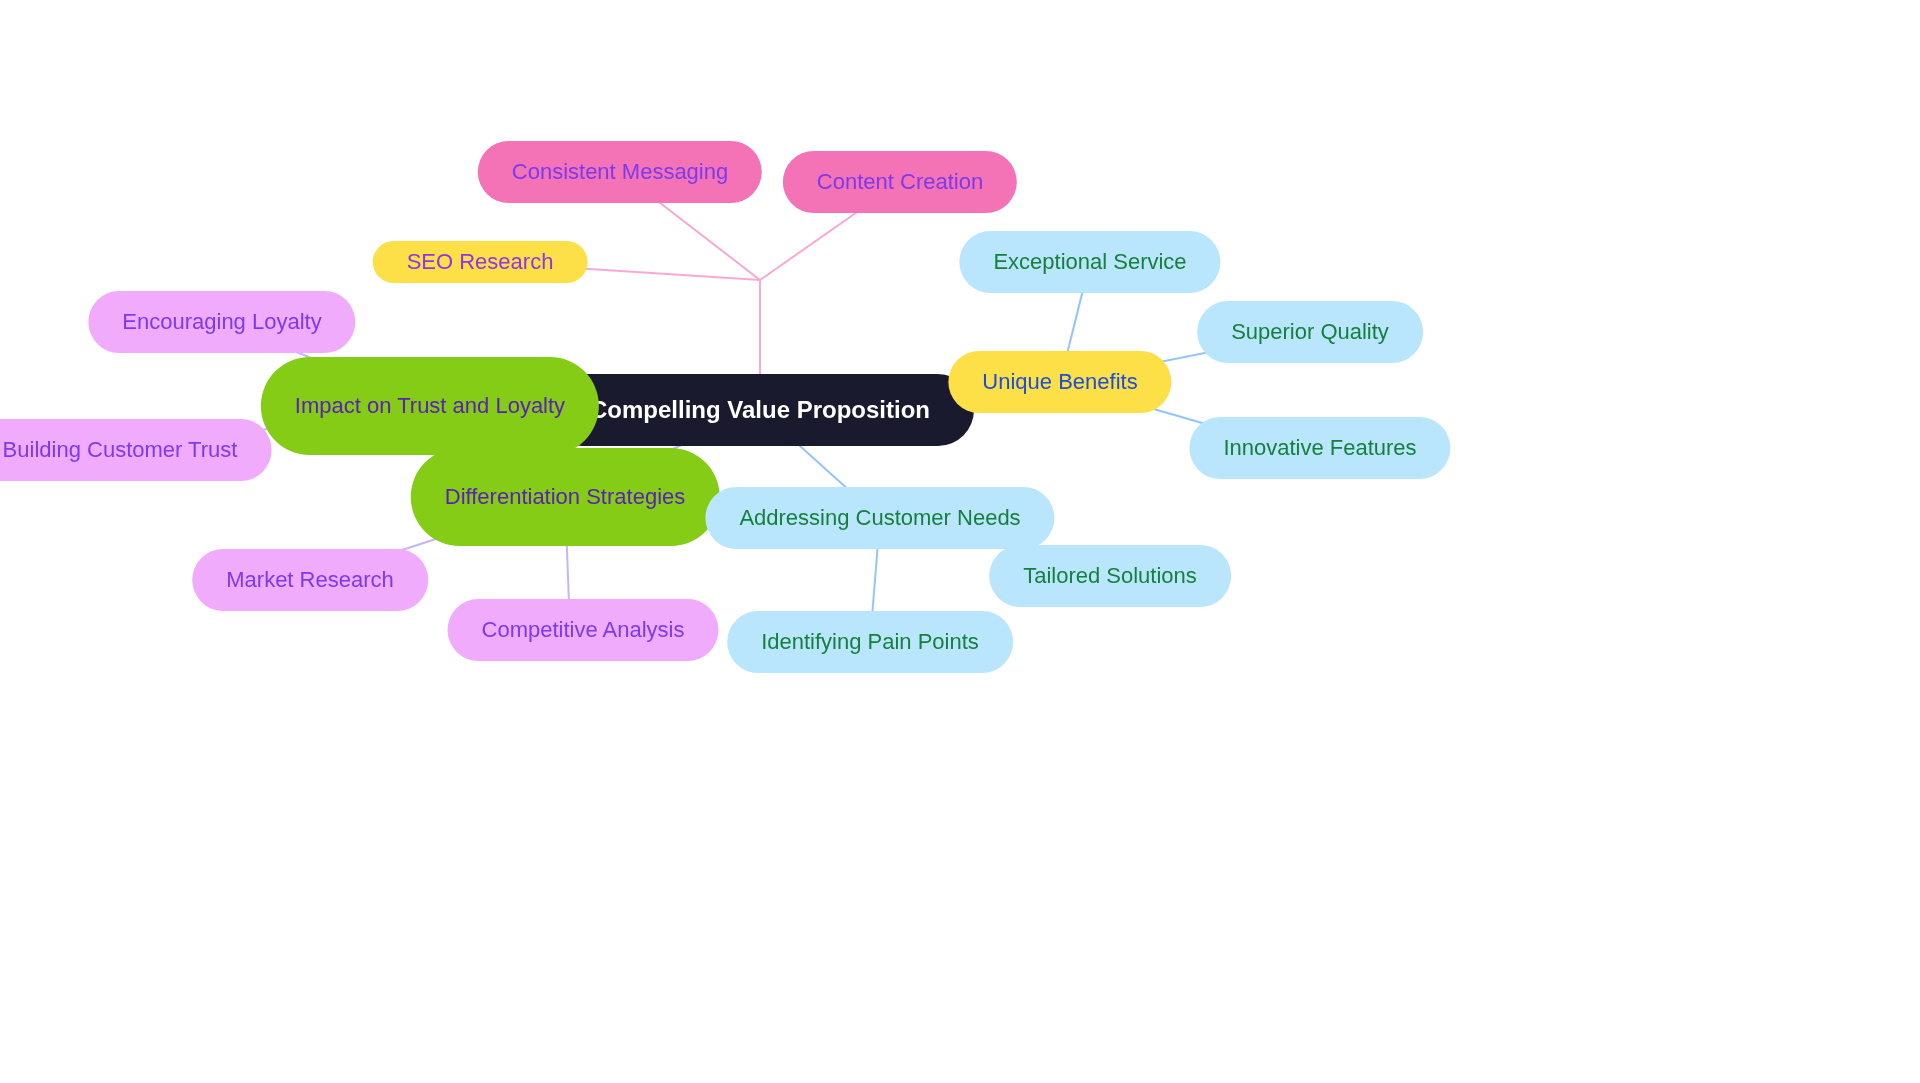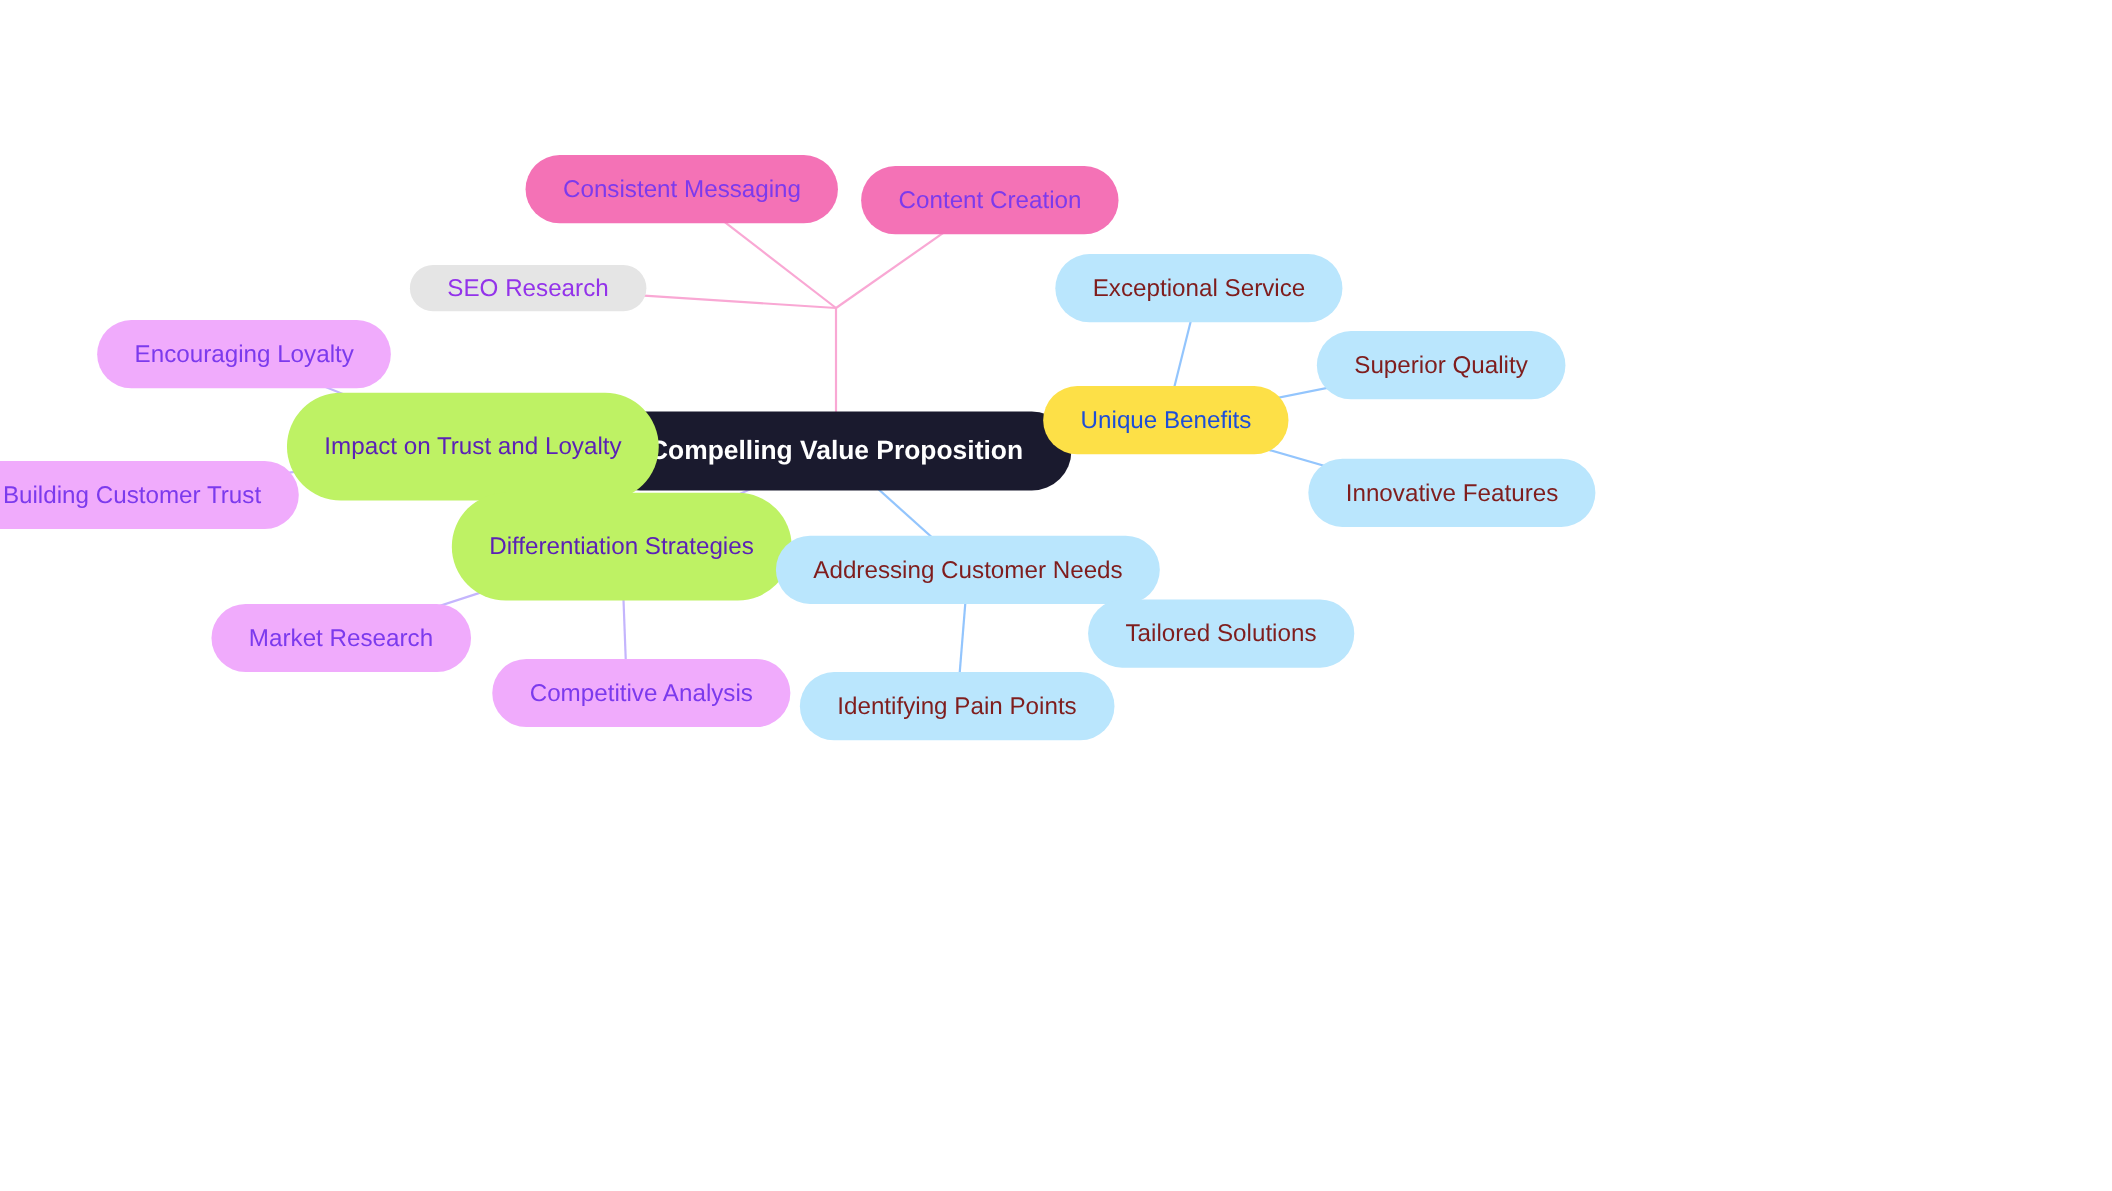"SEO Research" .node-pink-light { background: #e5e5e5 -> #fde047 }
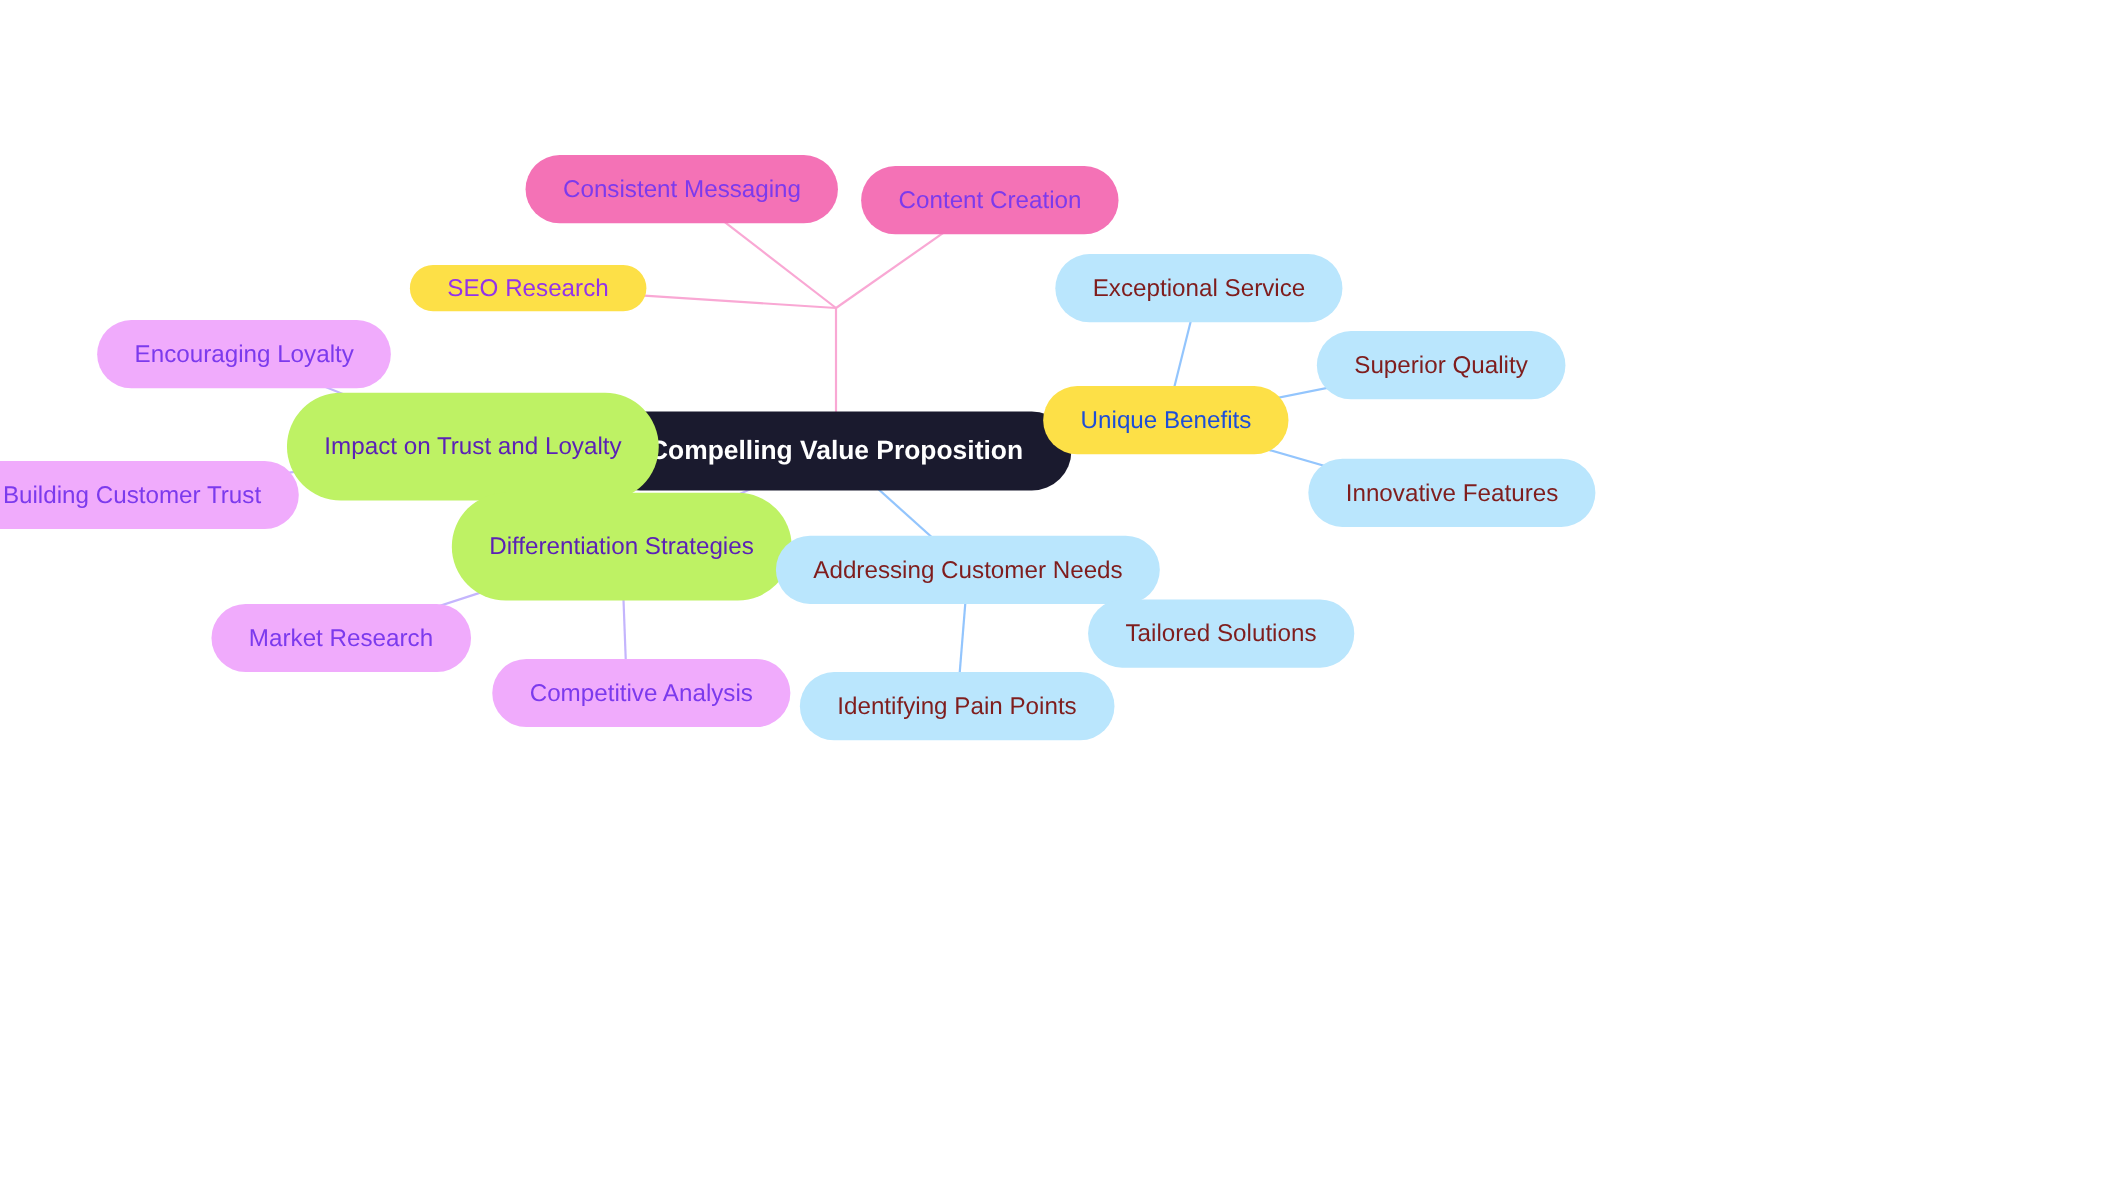"Exceptional Service" .node-blue-light { color: #7f1d1d -> #15803d }
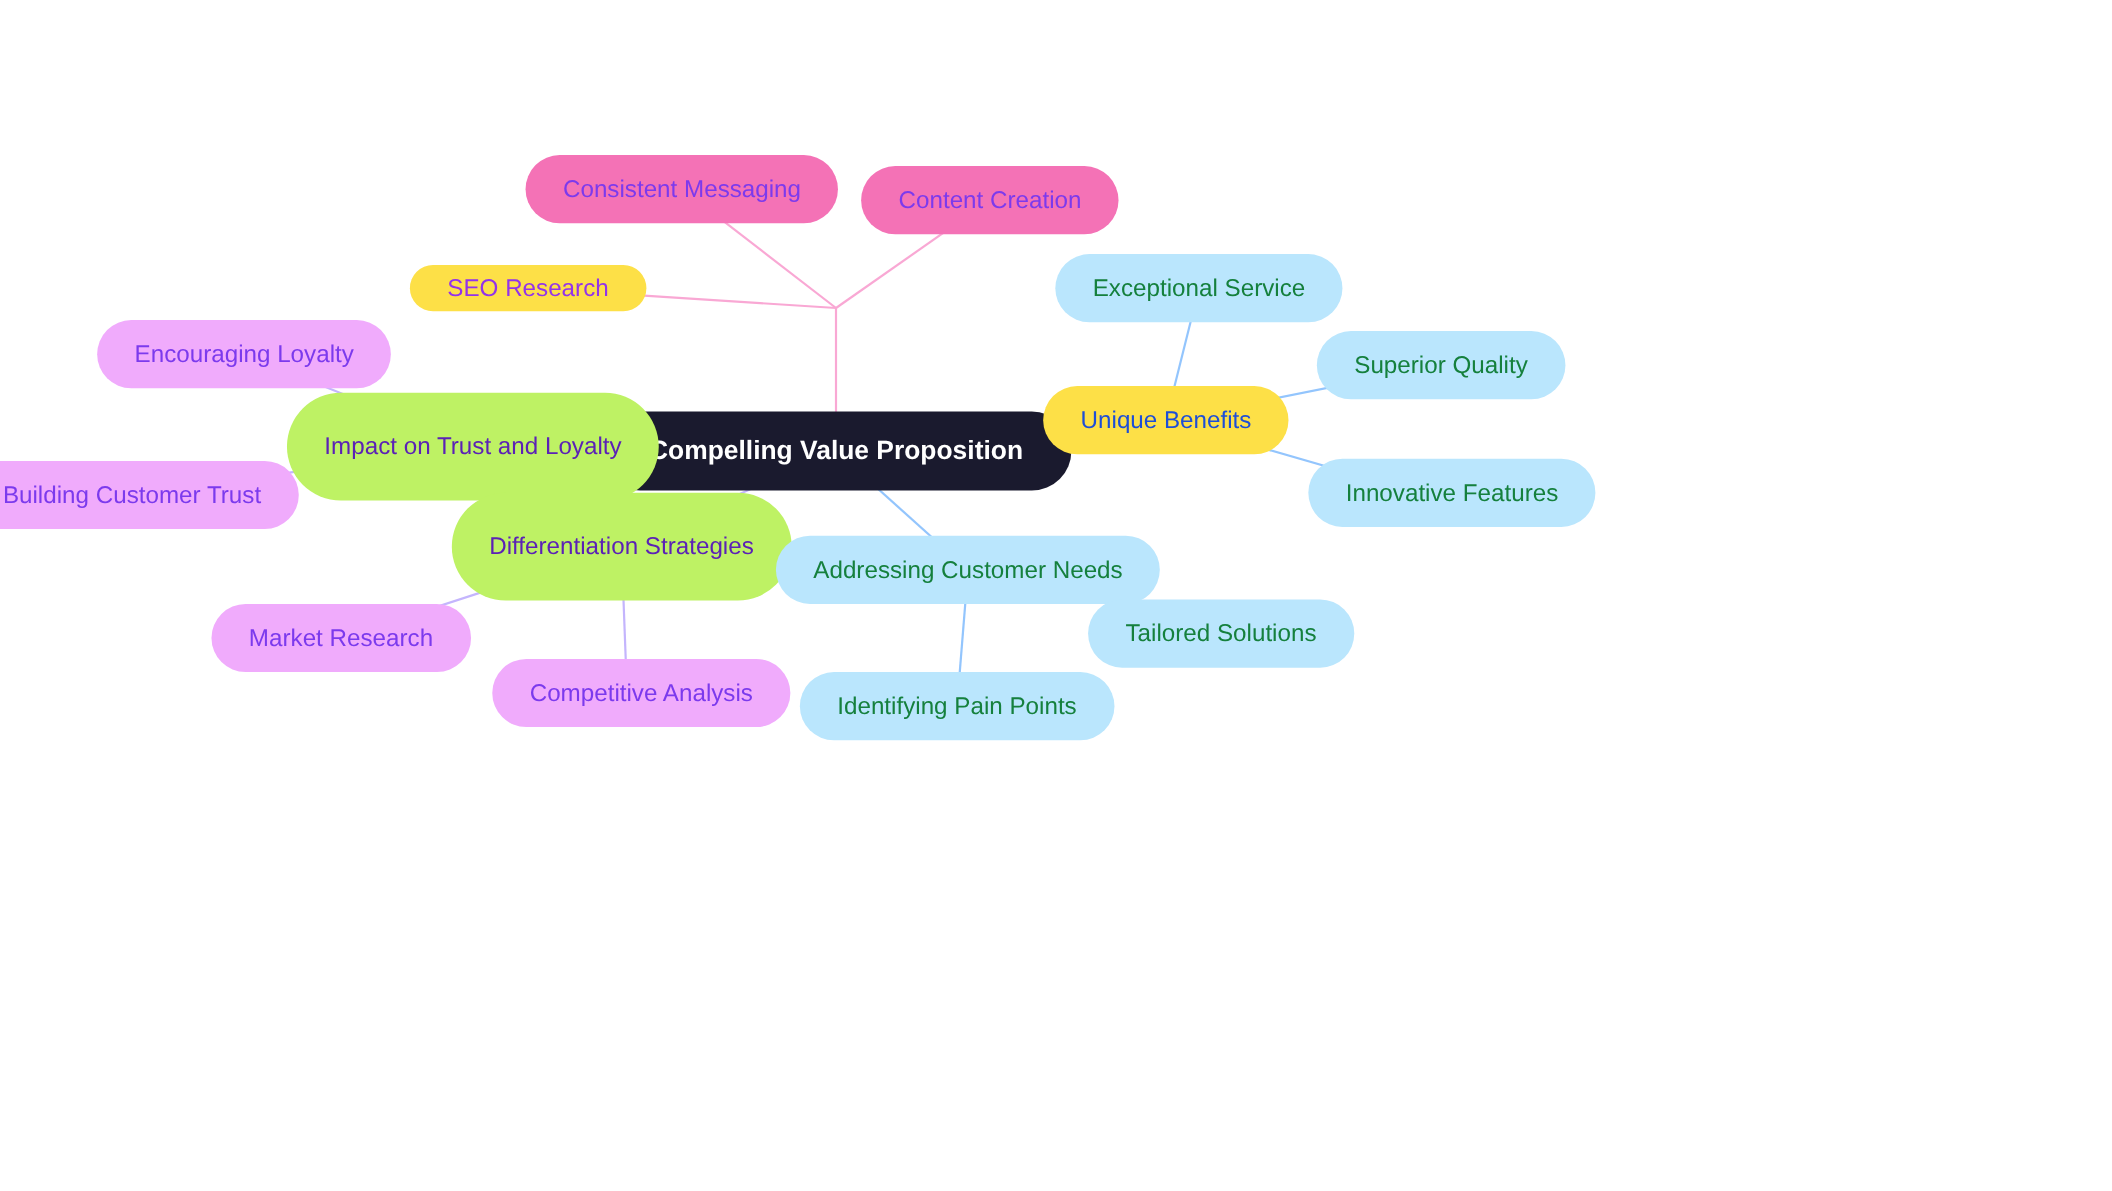"Impact on Trust and Loyalty" .node-purple-medium { background: #bef264 -> #84cc16 }
